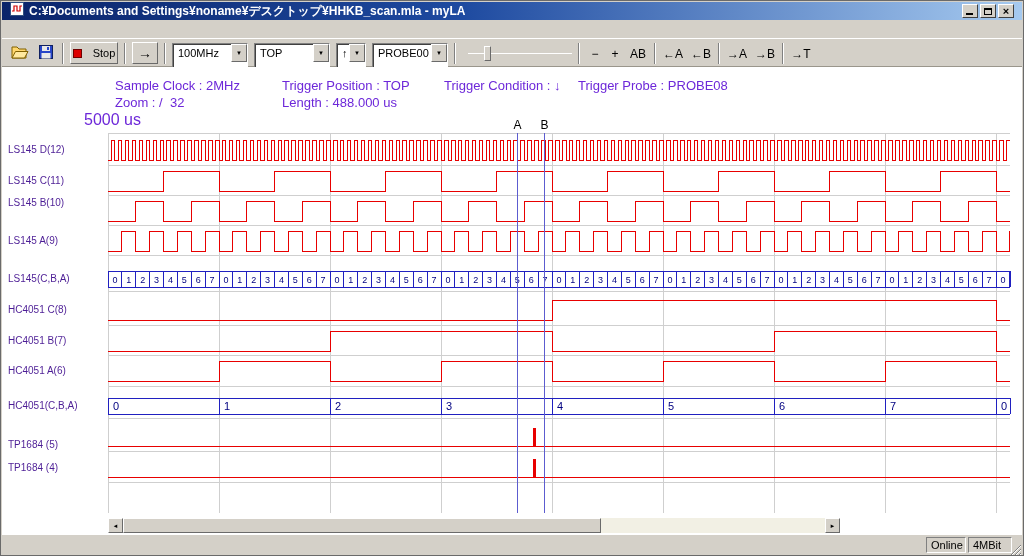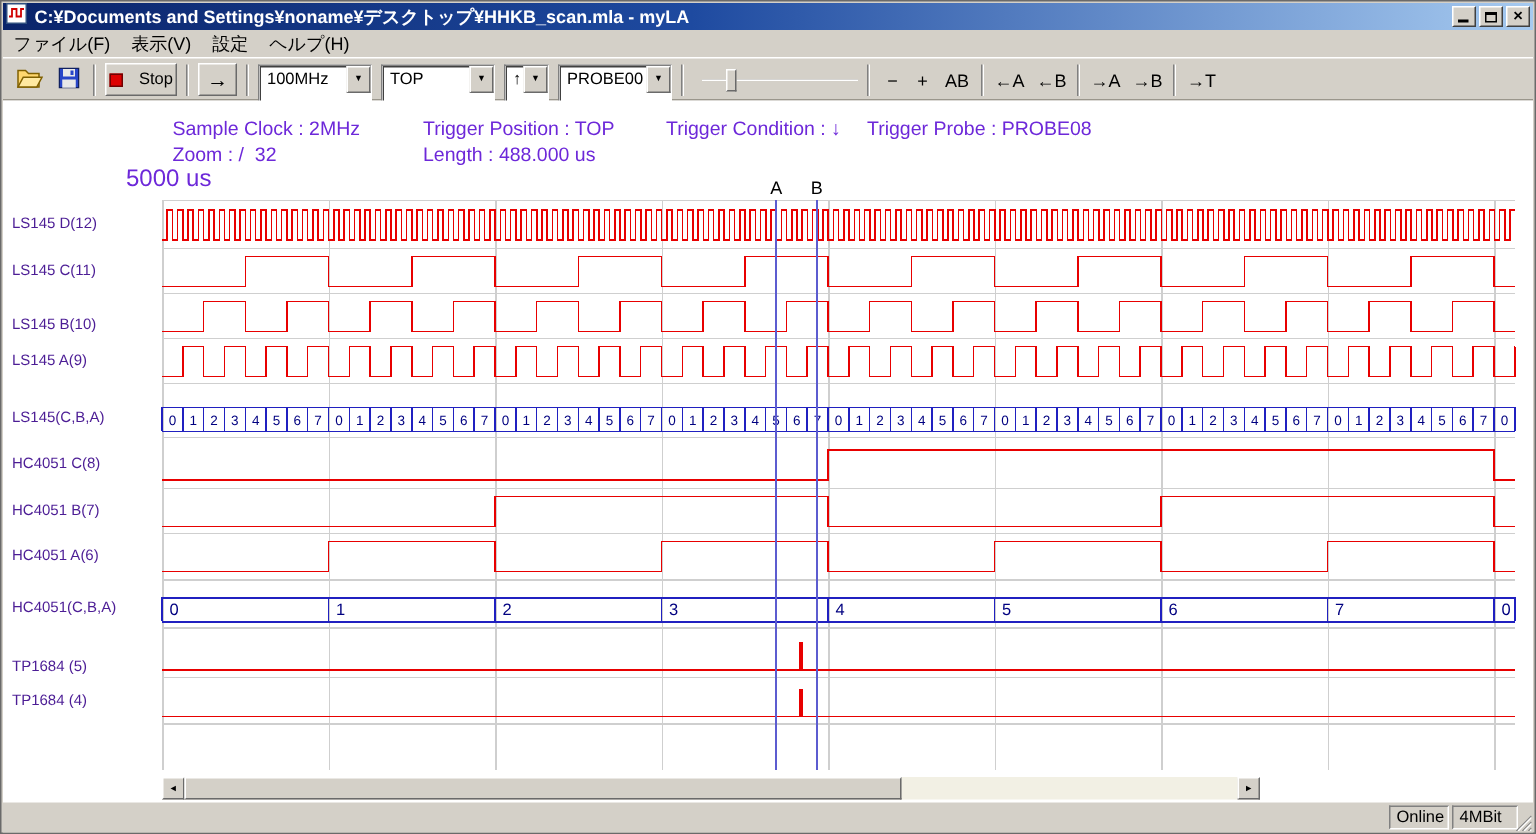"C:¥Documents and" .titlebar { padding: 0 2px -> 0 8px }
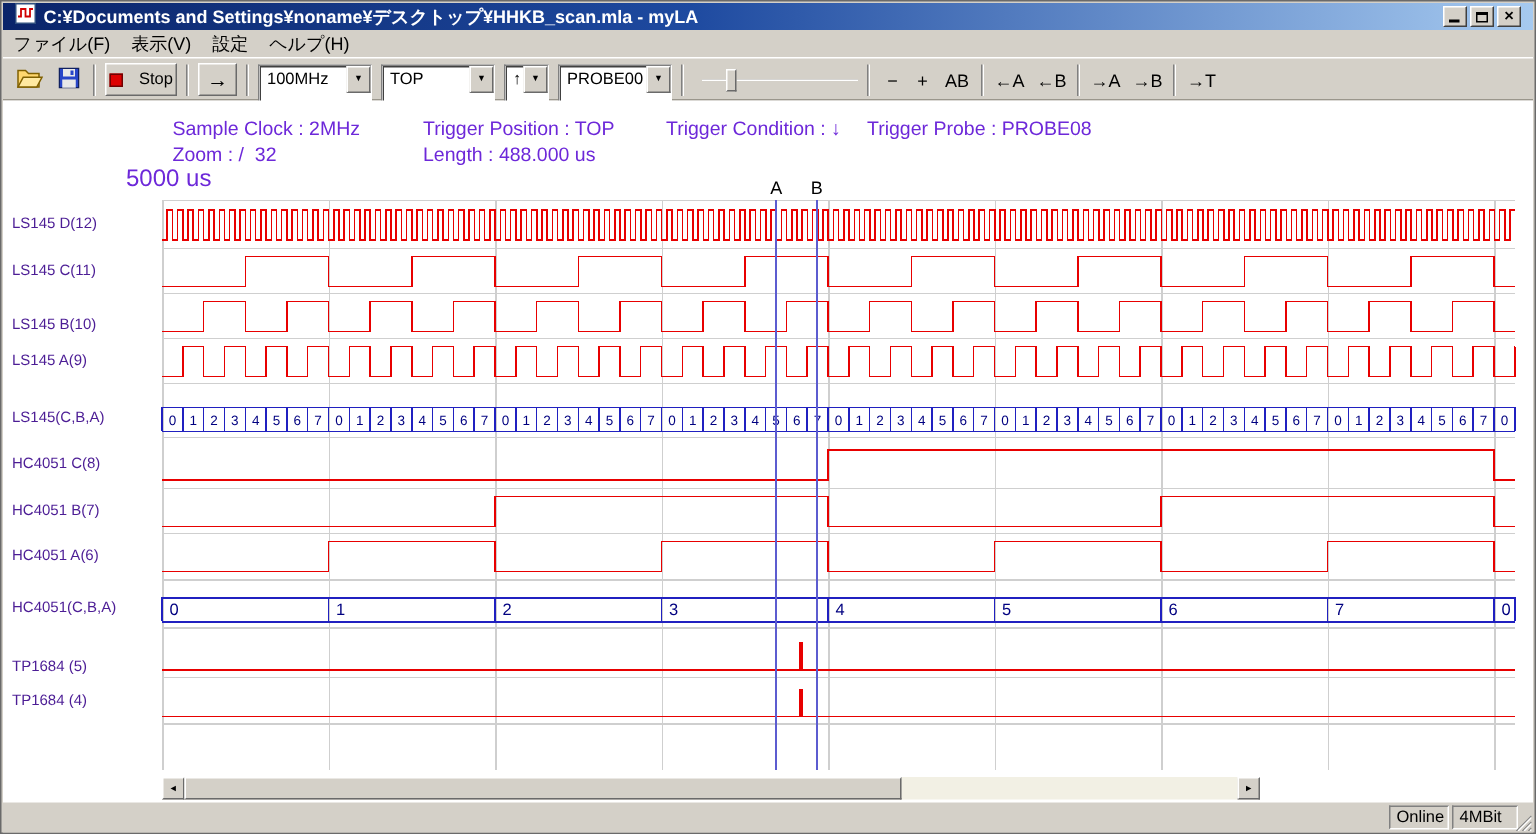"ファイル(F)" div.menubar { html: <div> <span>ファイル(F)</span> <span>表示(V)</span> <span>設定</span> <span>ヘルプ(H)</span> </div> -> none }
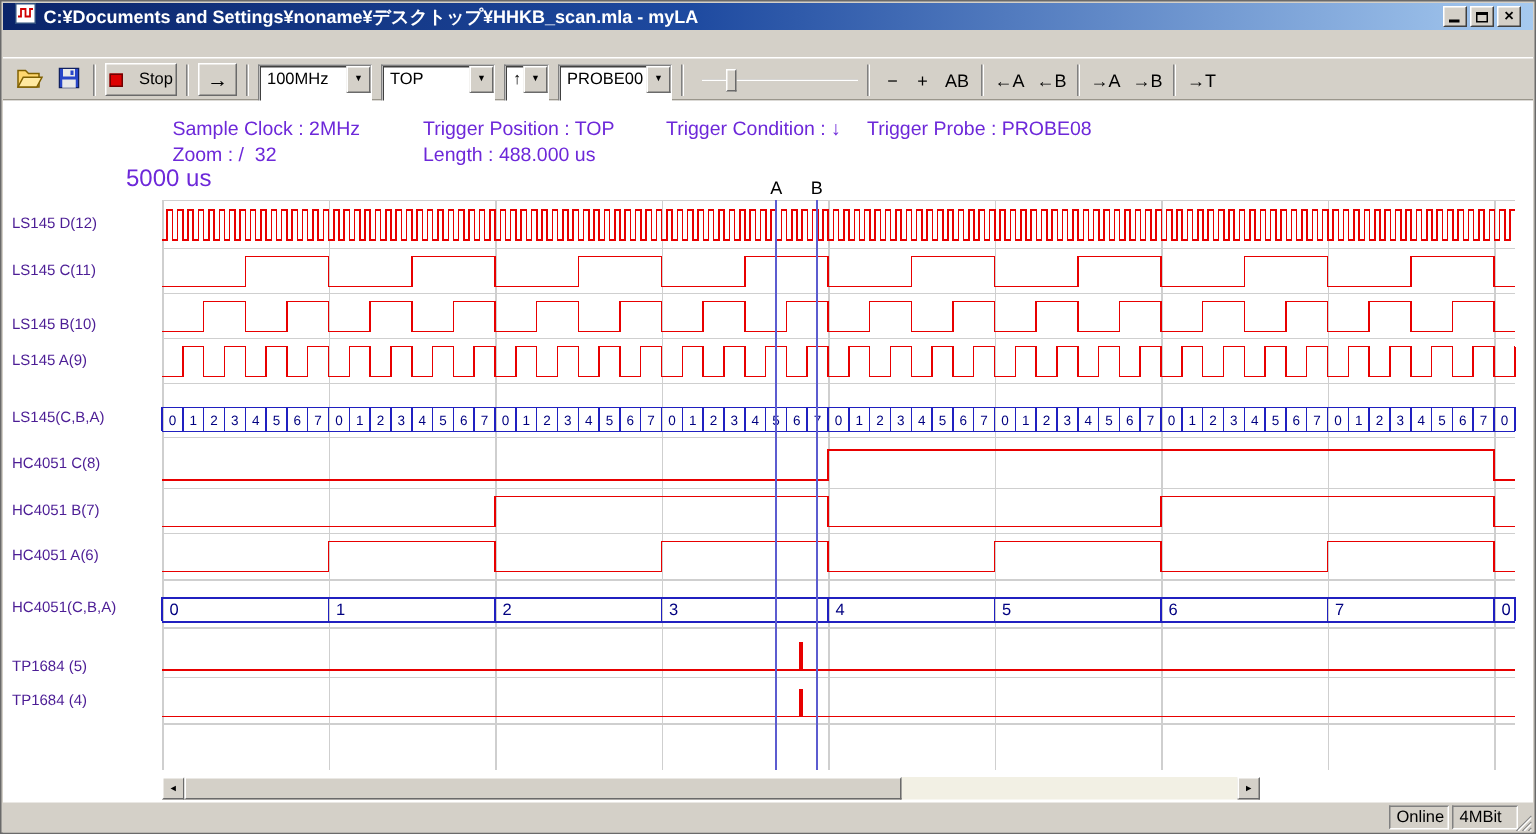"LS145 B(10)" div.sig-label { top: 209px -> 195px }
